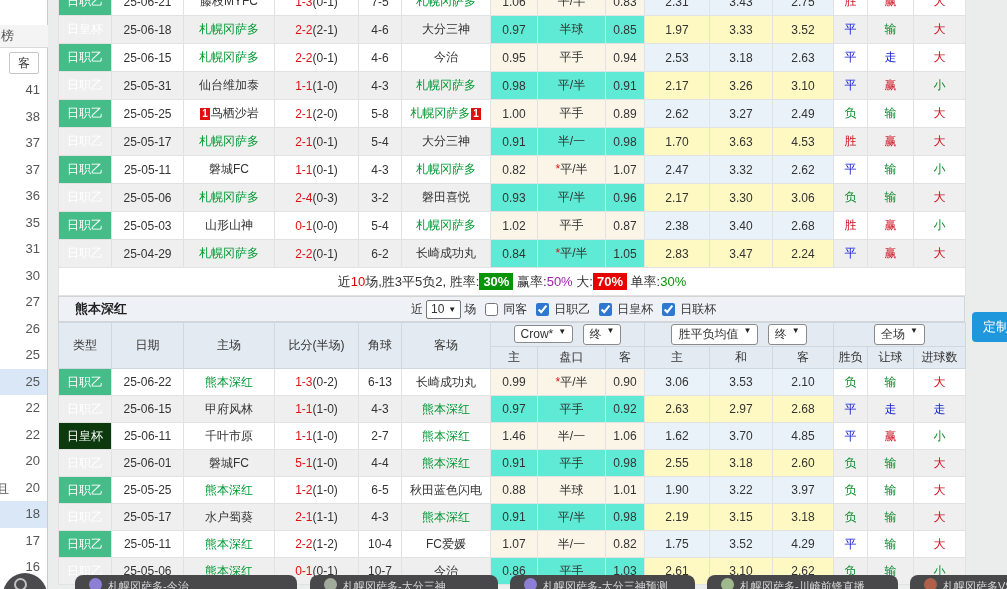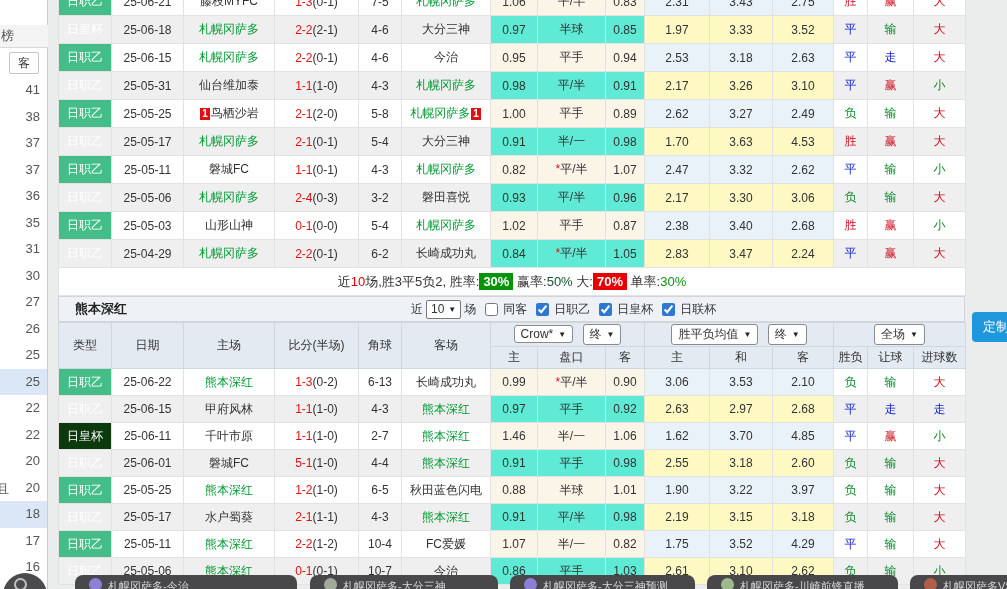"50%" .s-blue { color: #14532d -> #a21caf }
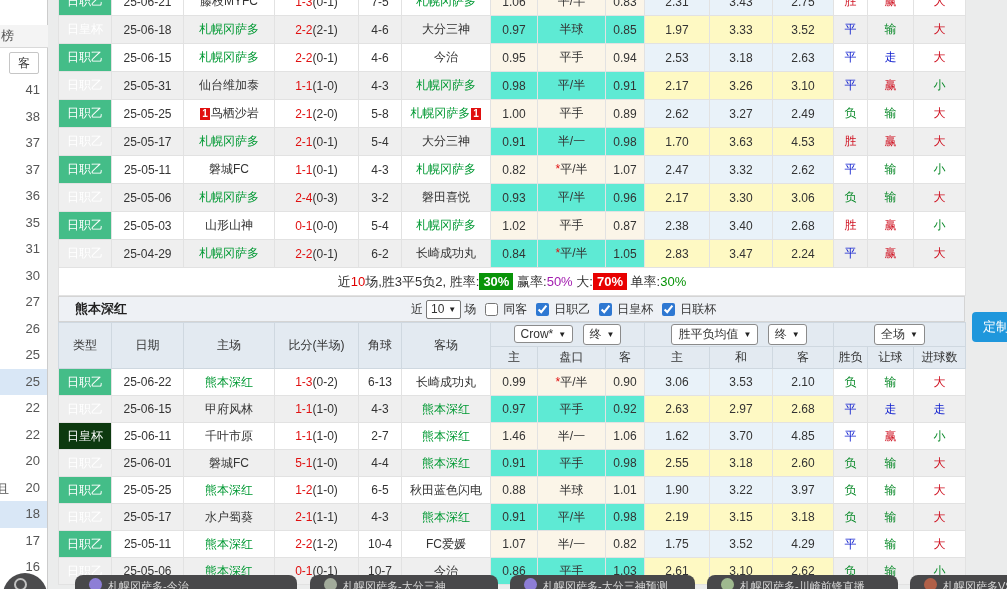"Crow*" .sel { align-items: center -> flex-start }
